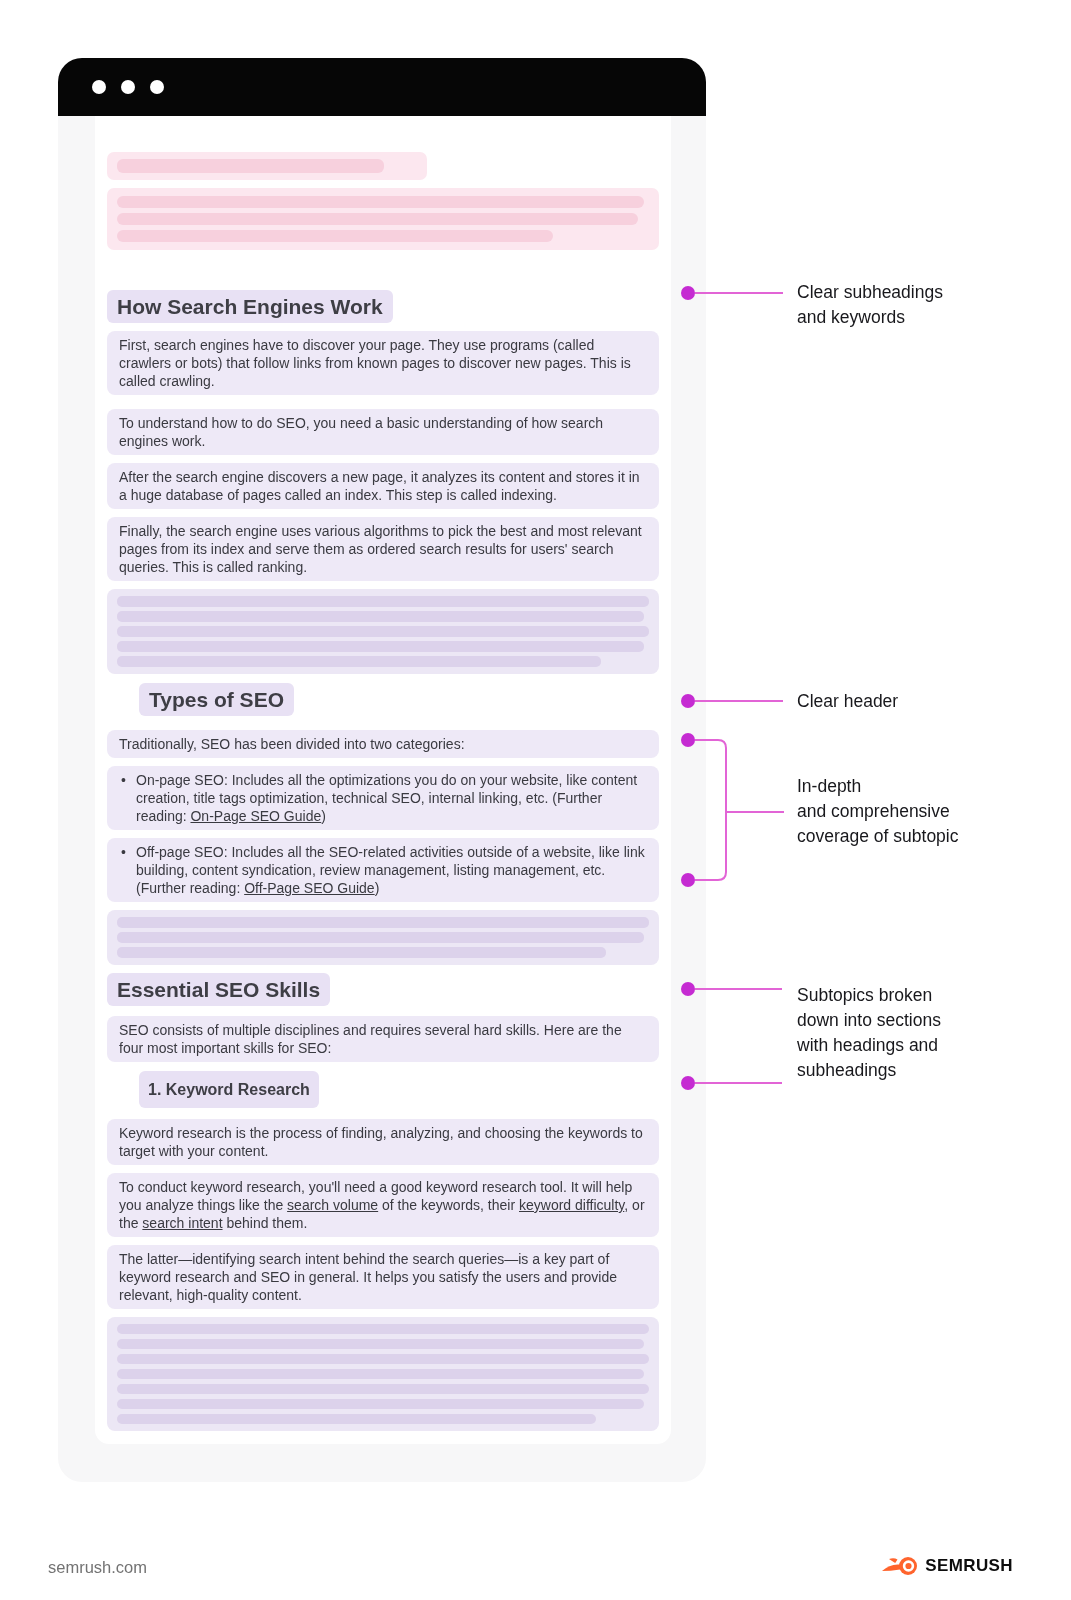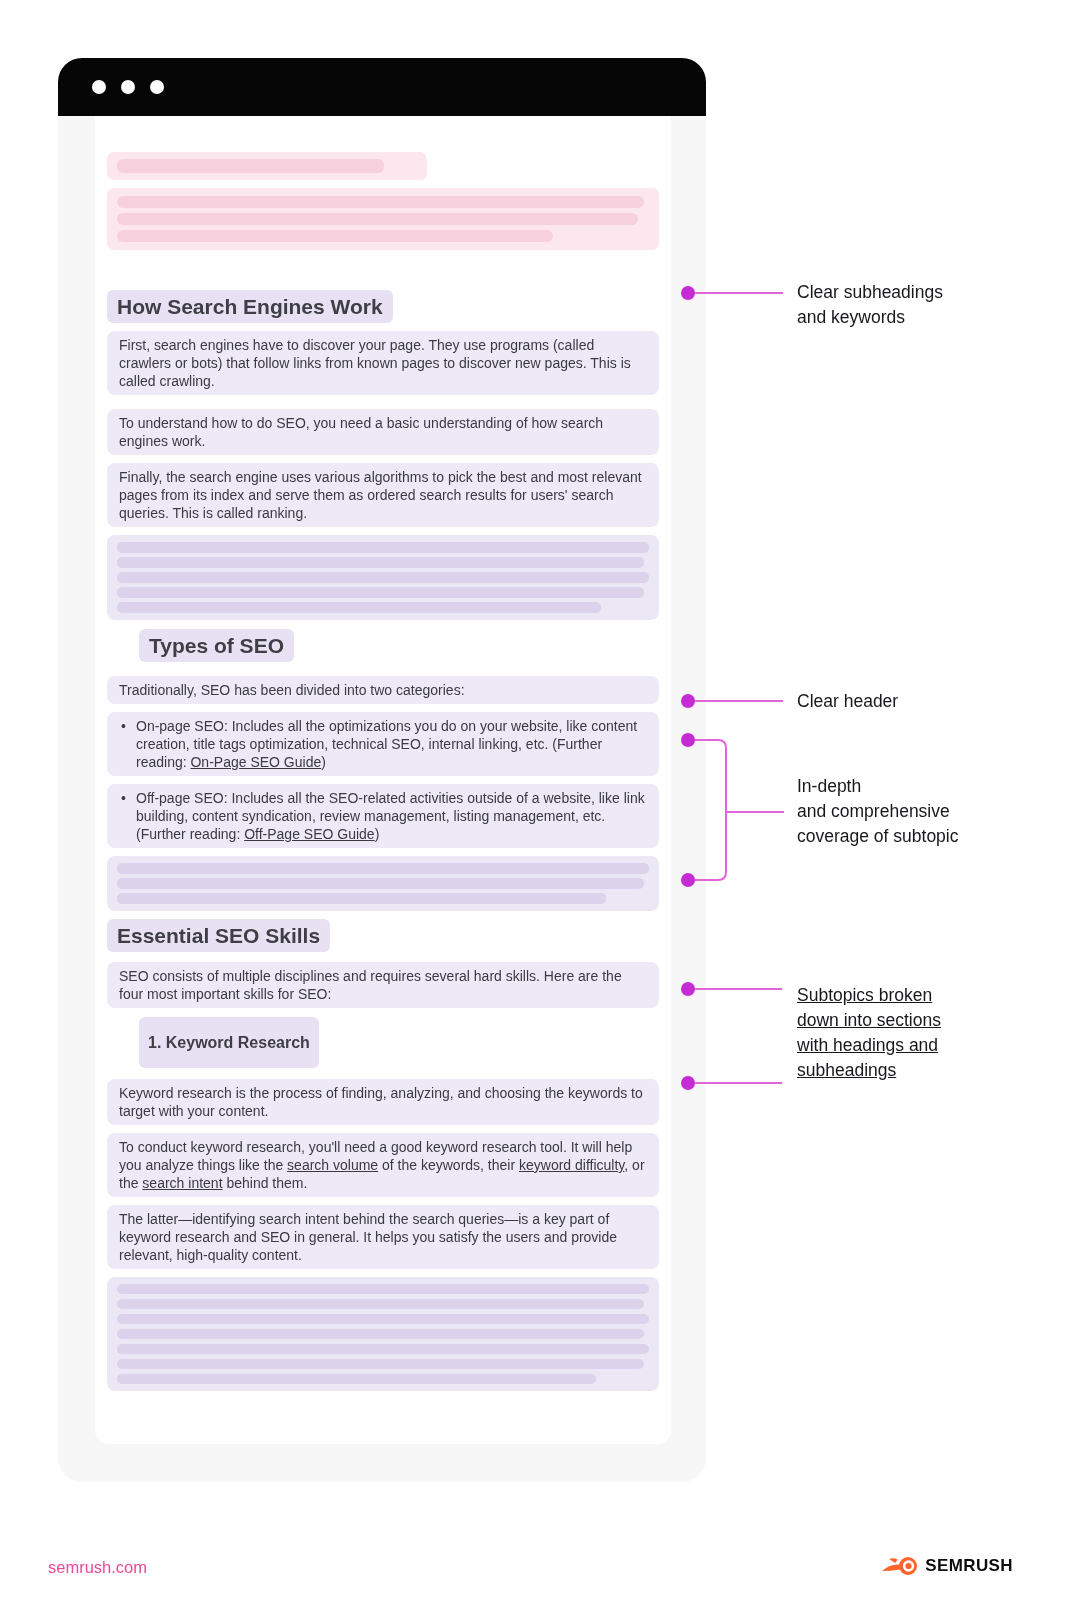"After the search engine discovers" div.para { html: none -> <div><span>After the search engine discovers a new page, it analyzes its content and stores it in a huge database of pages called an index. This step is called indexing.</span></div> }
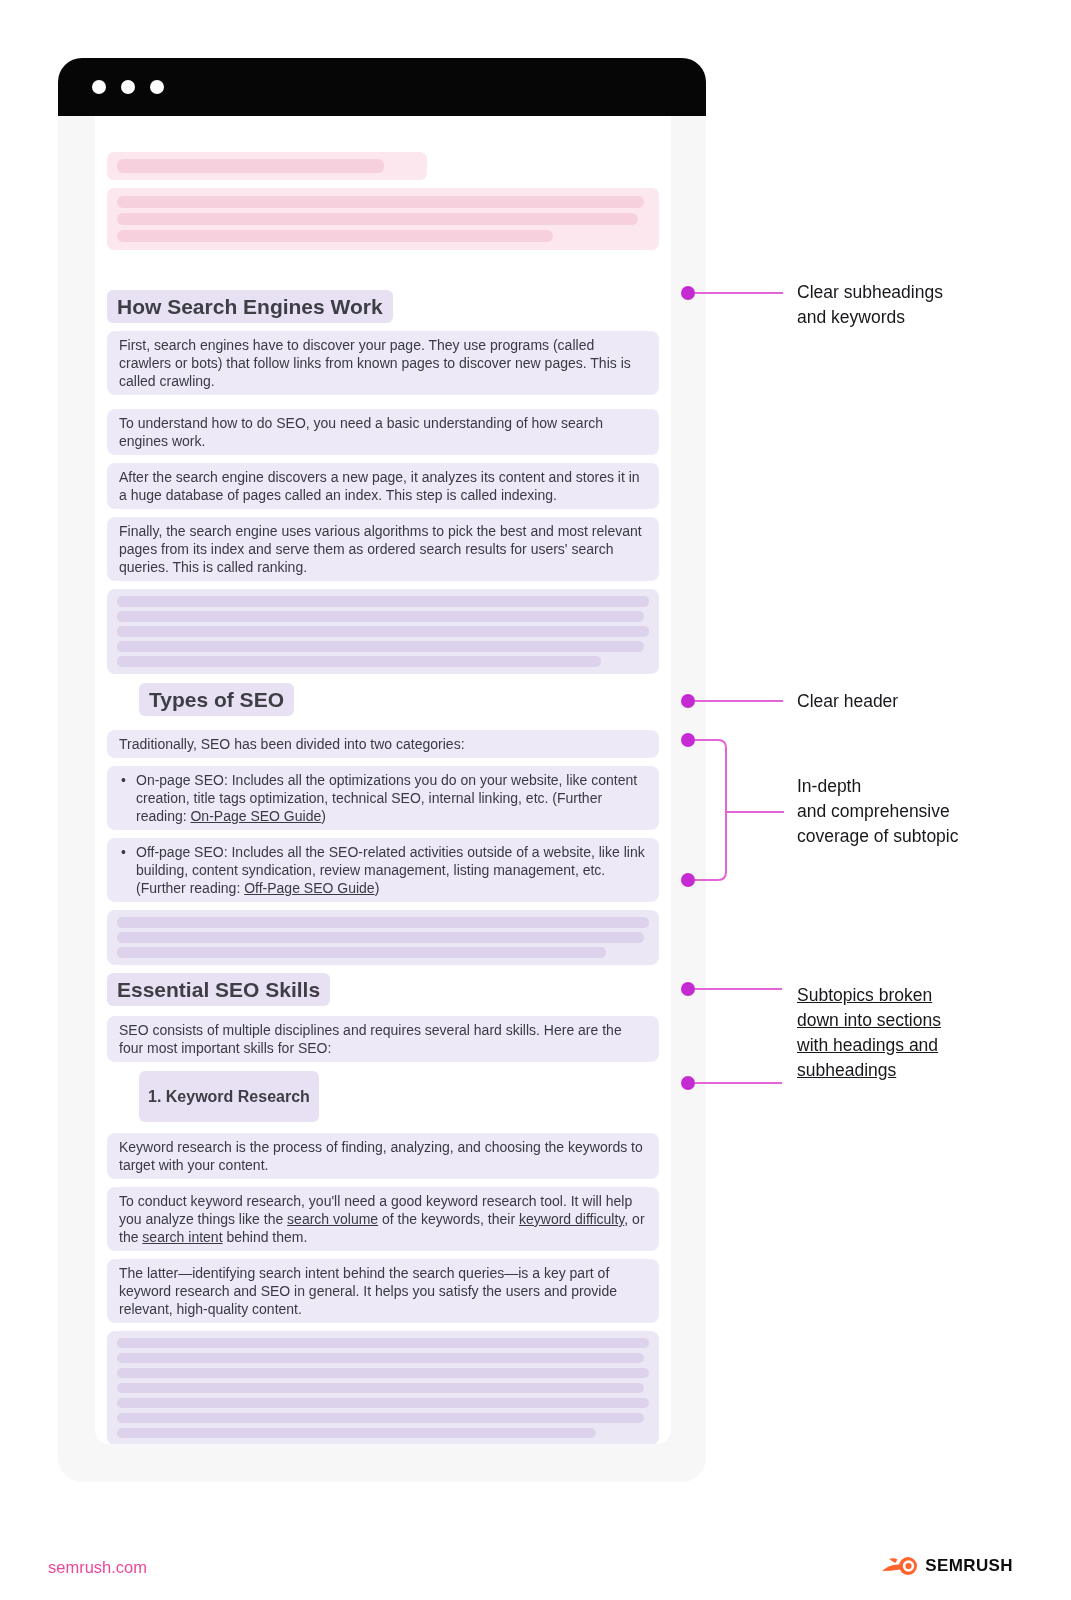"Subtopics broken" div.alabel { text-decoration: underline -> none }
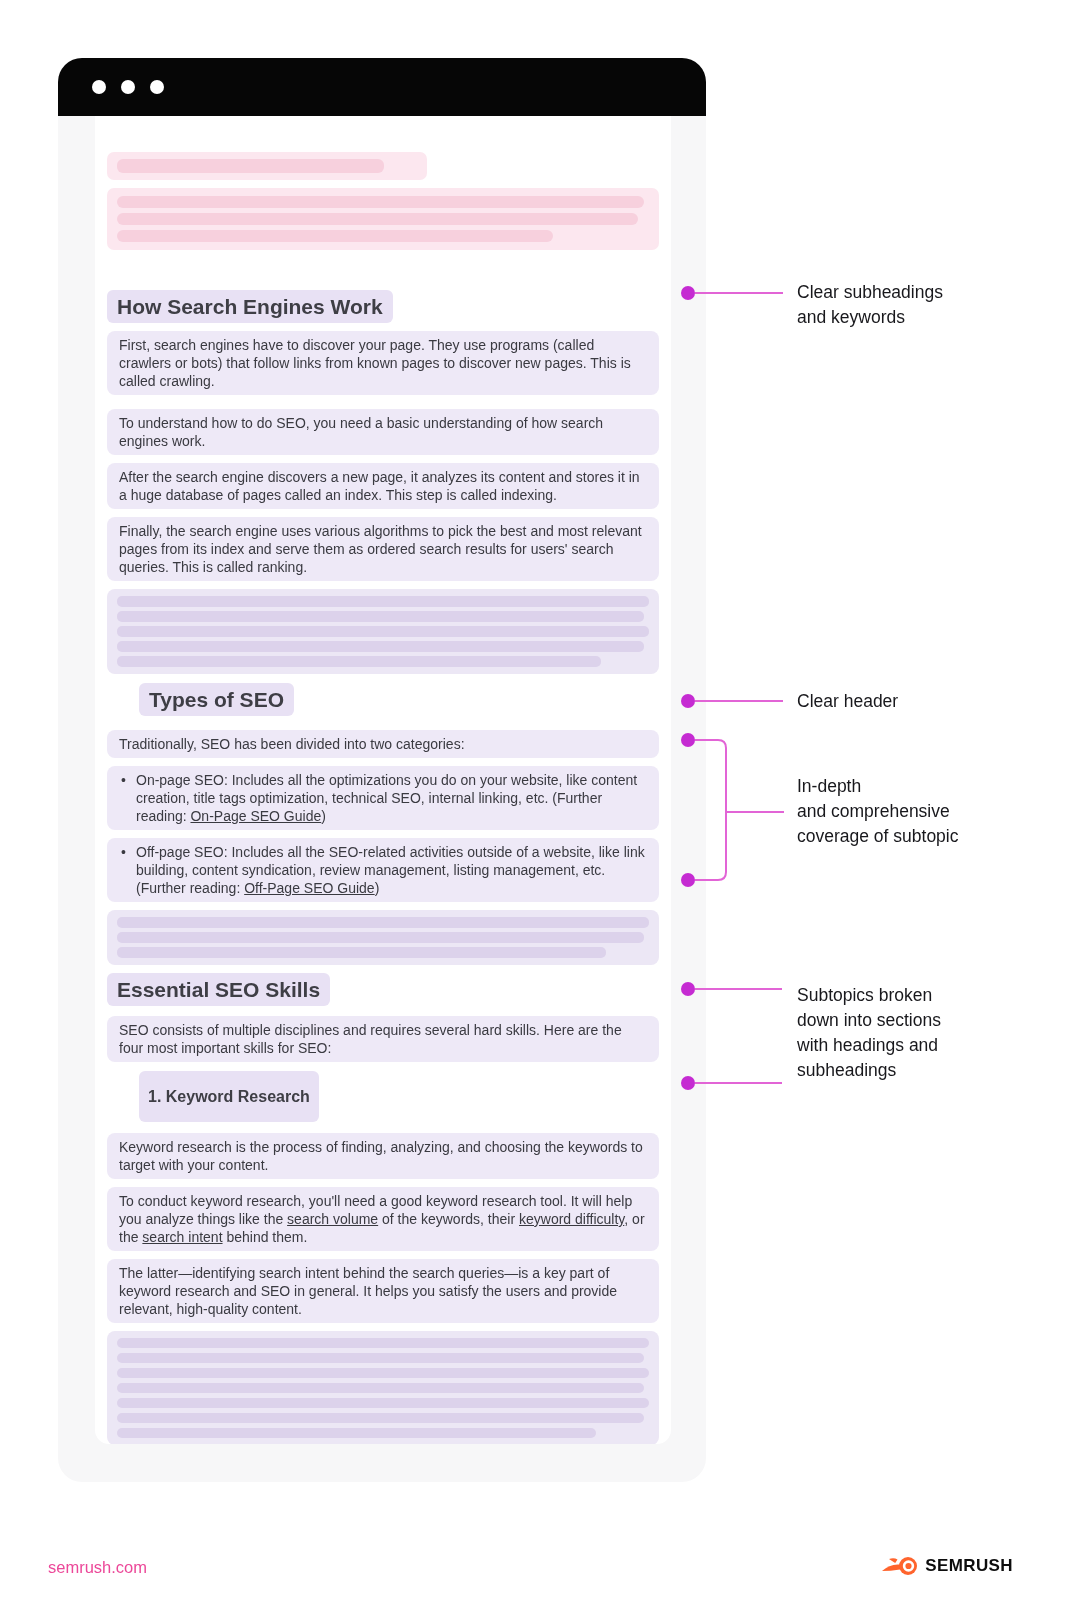"1. Keyword Research" .h-small { padding: 15px 9px -> 8px 9px }
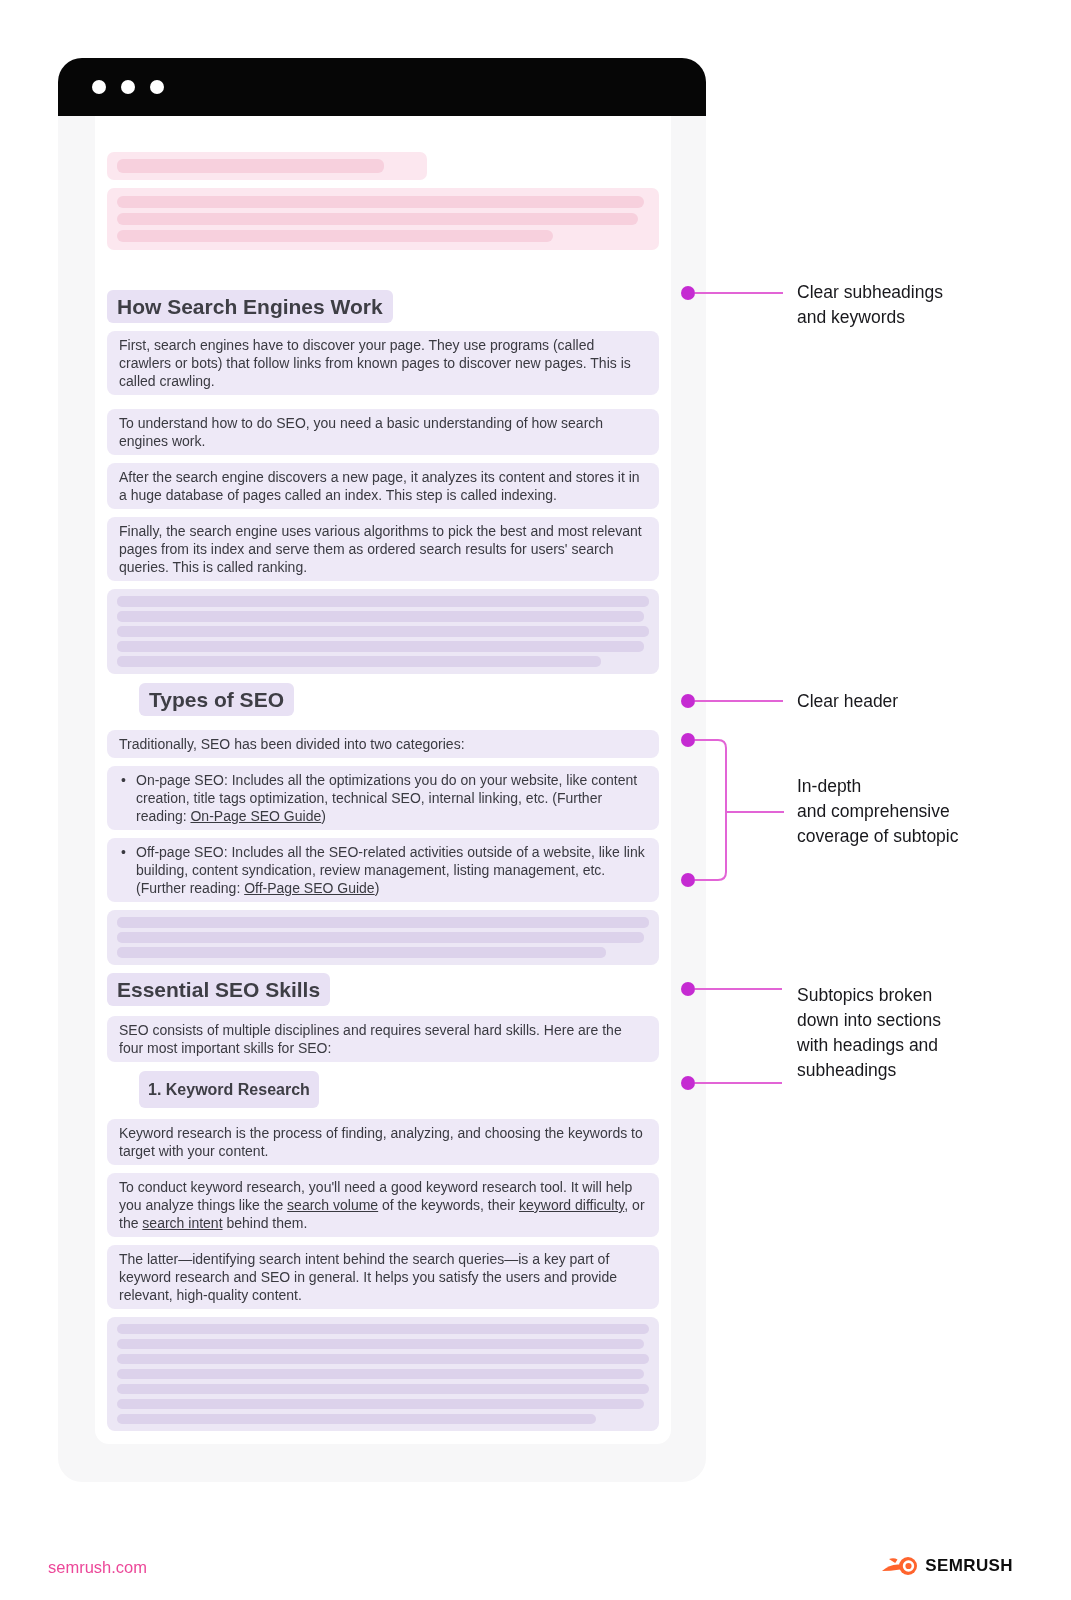"semrush.com" .site { color: #ec4899 -> #737373 }
